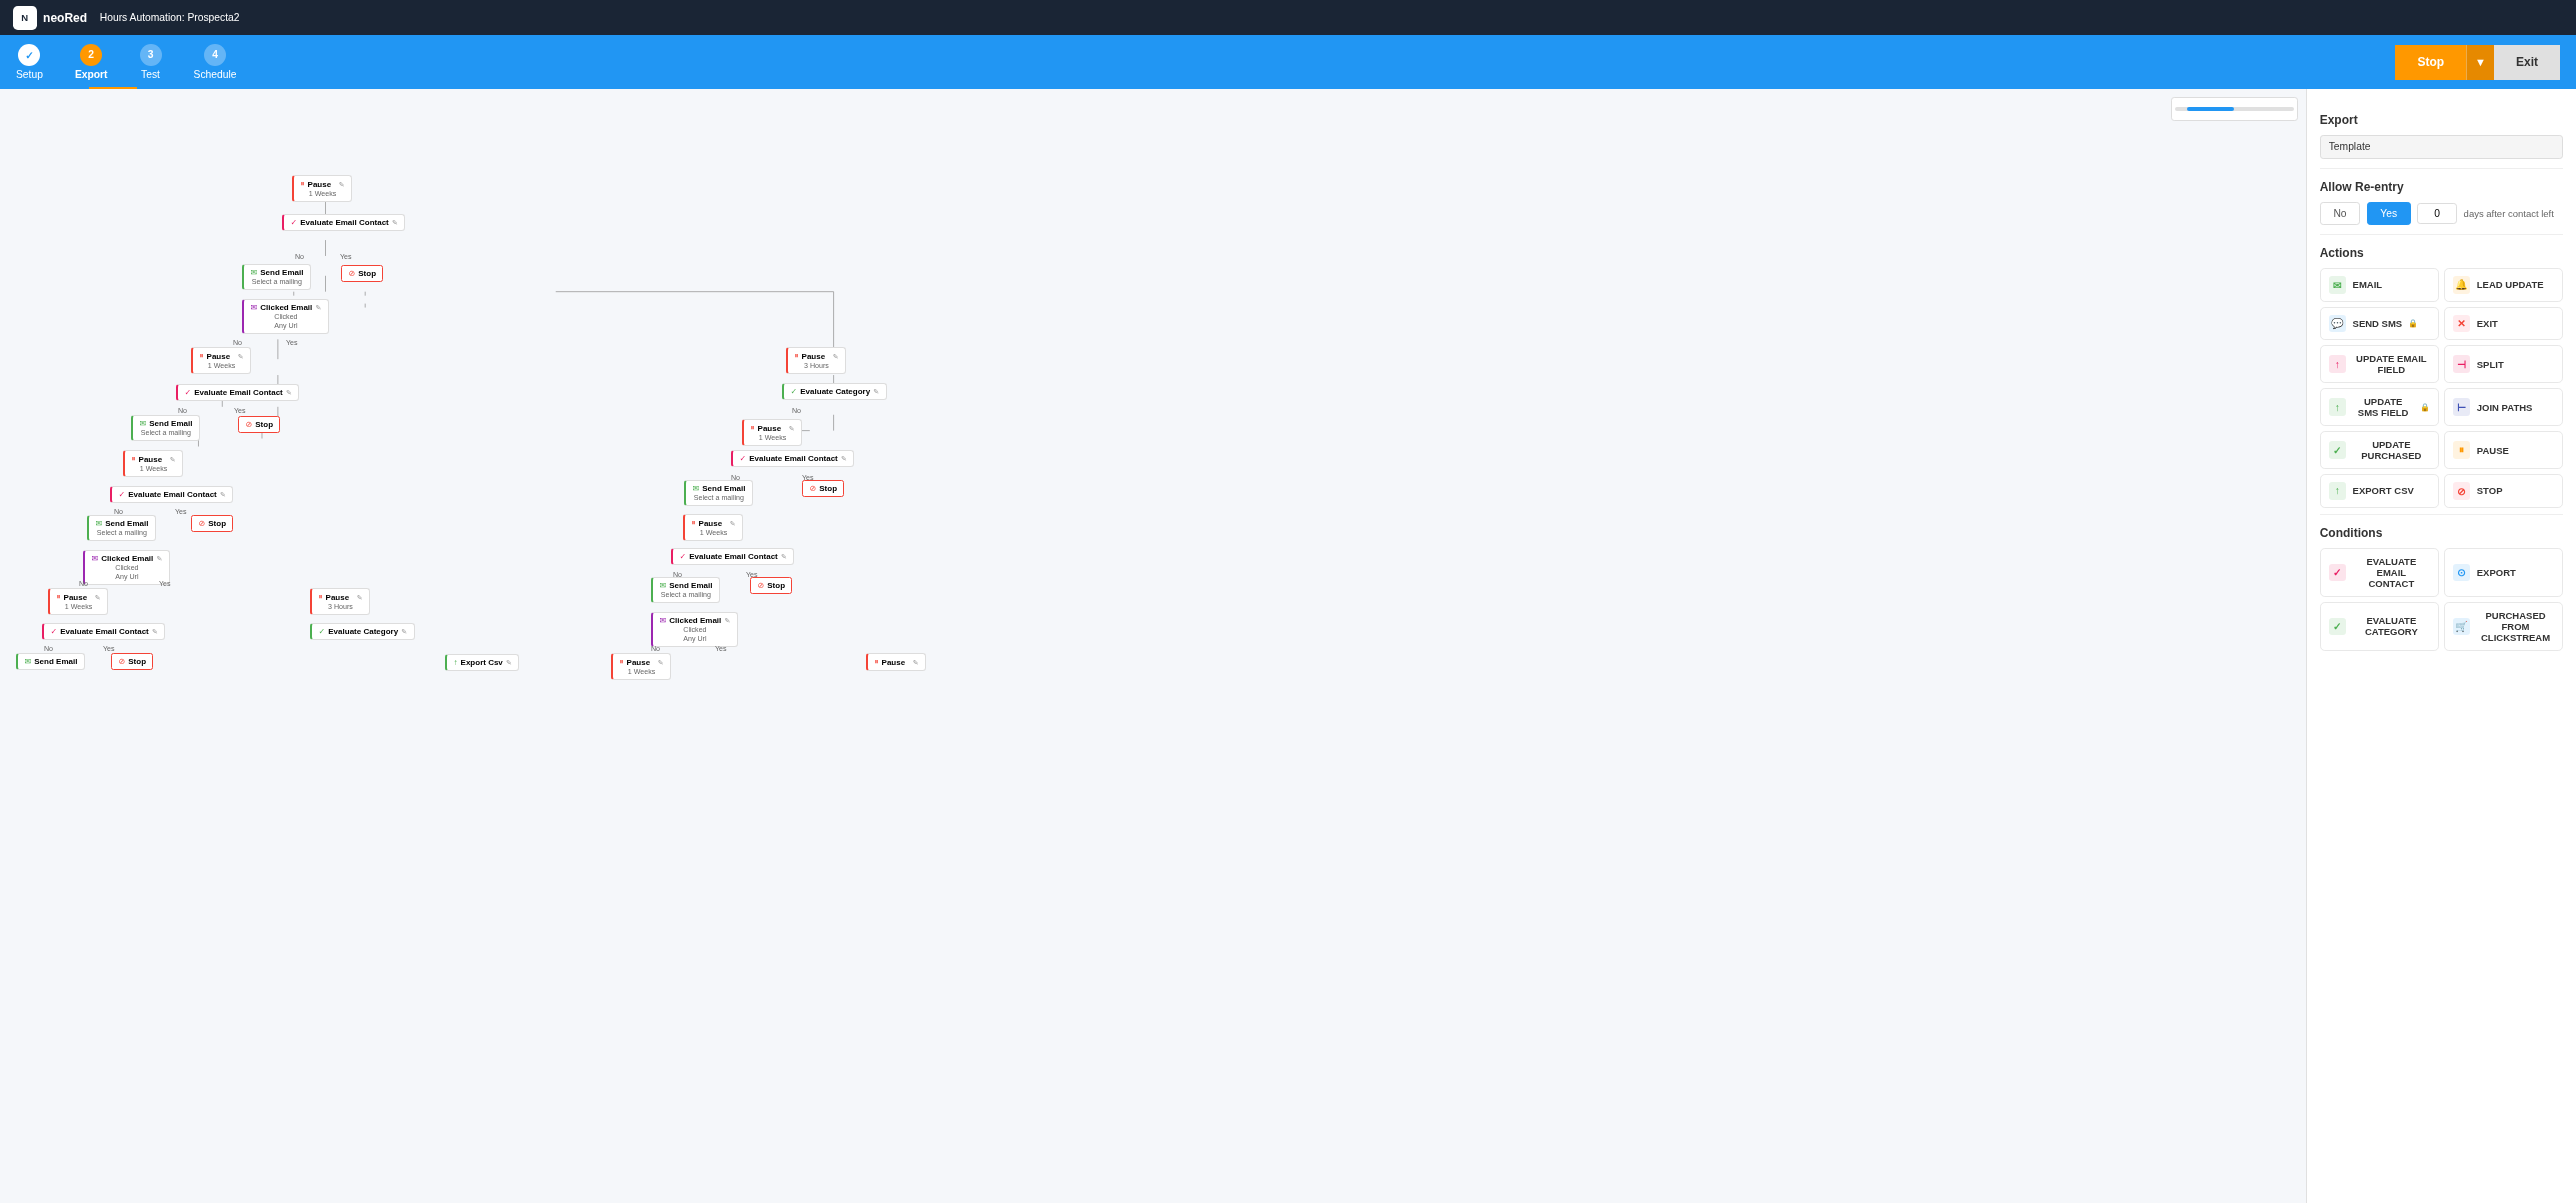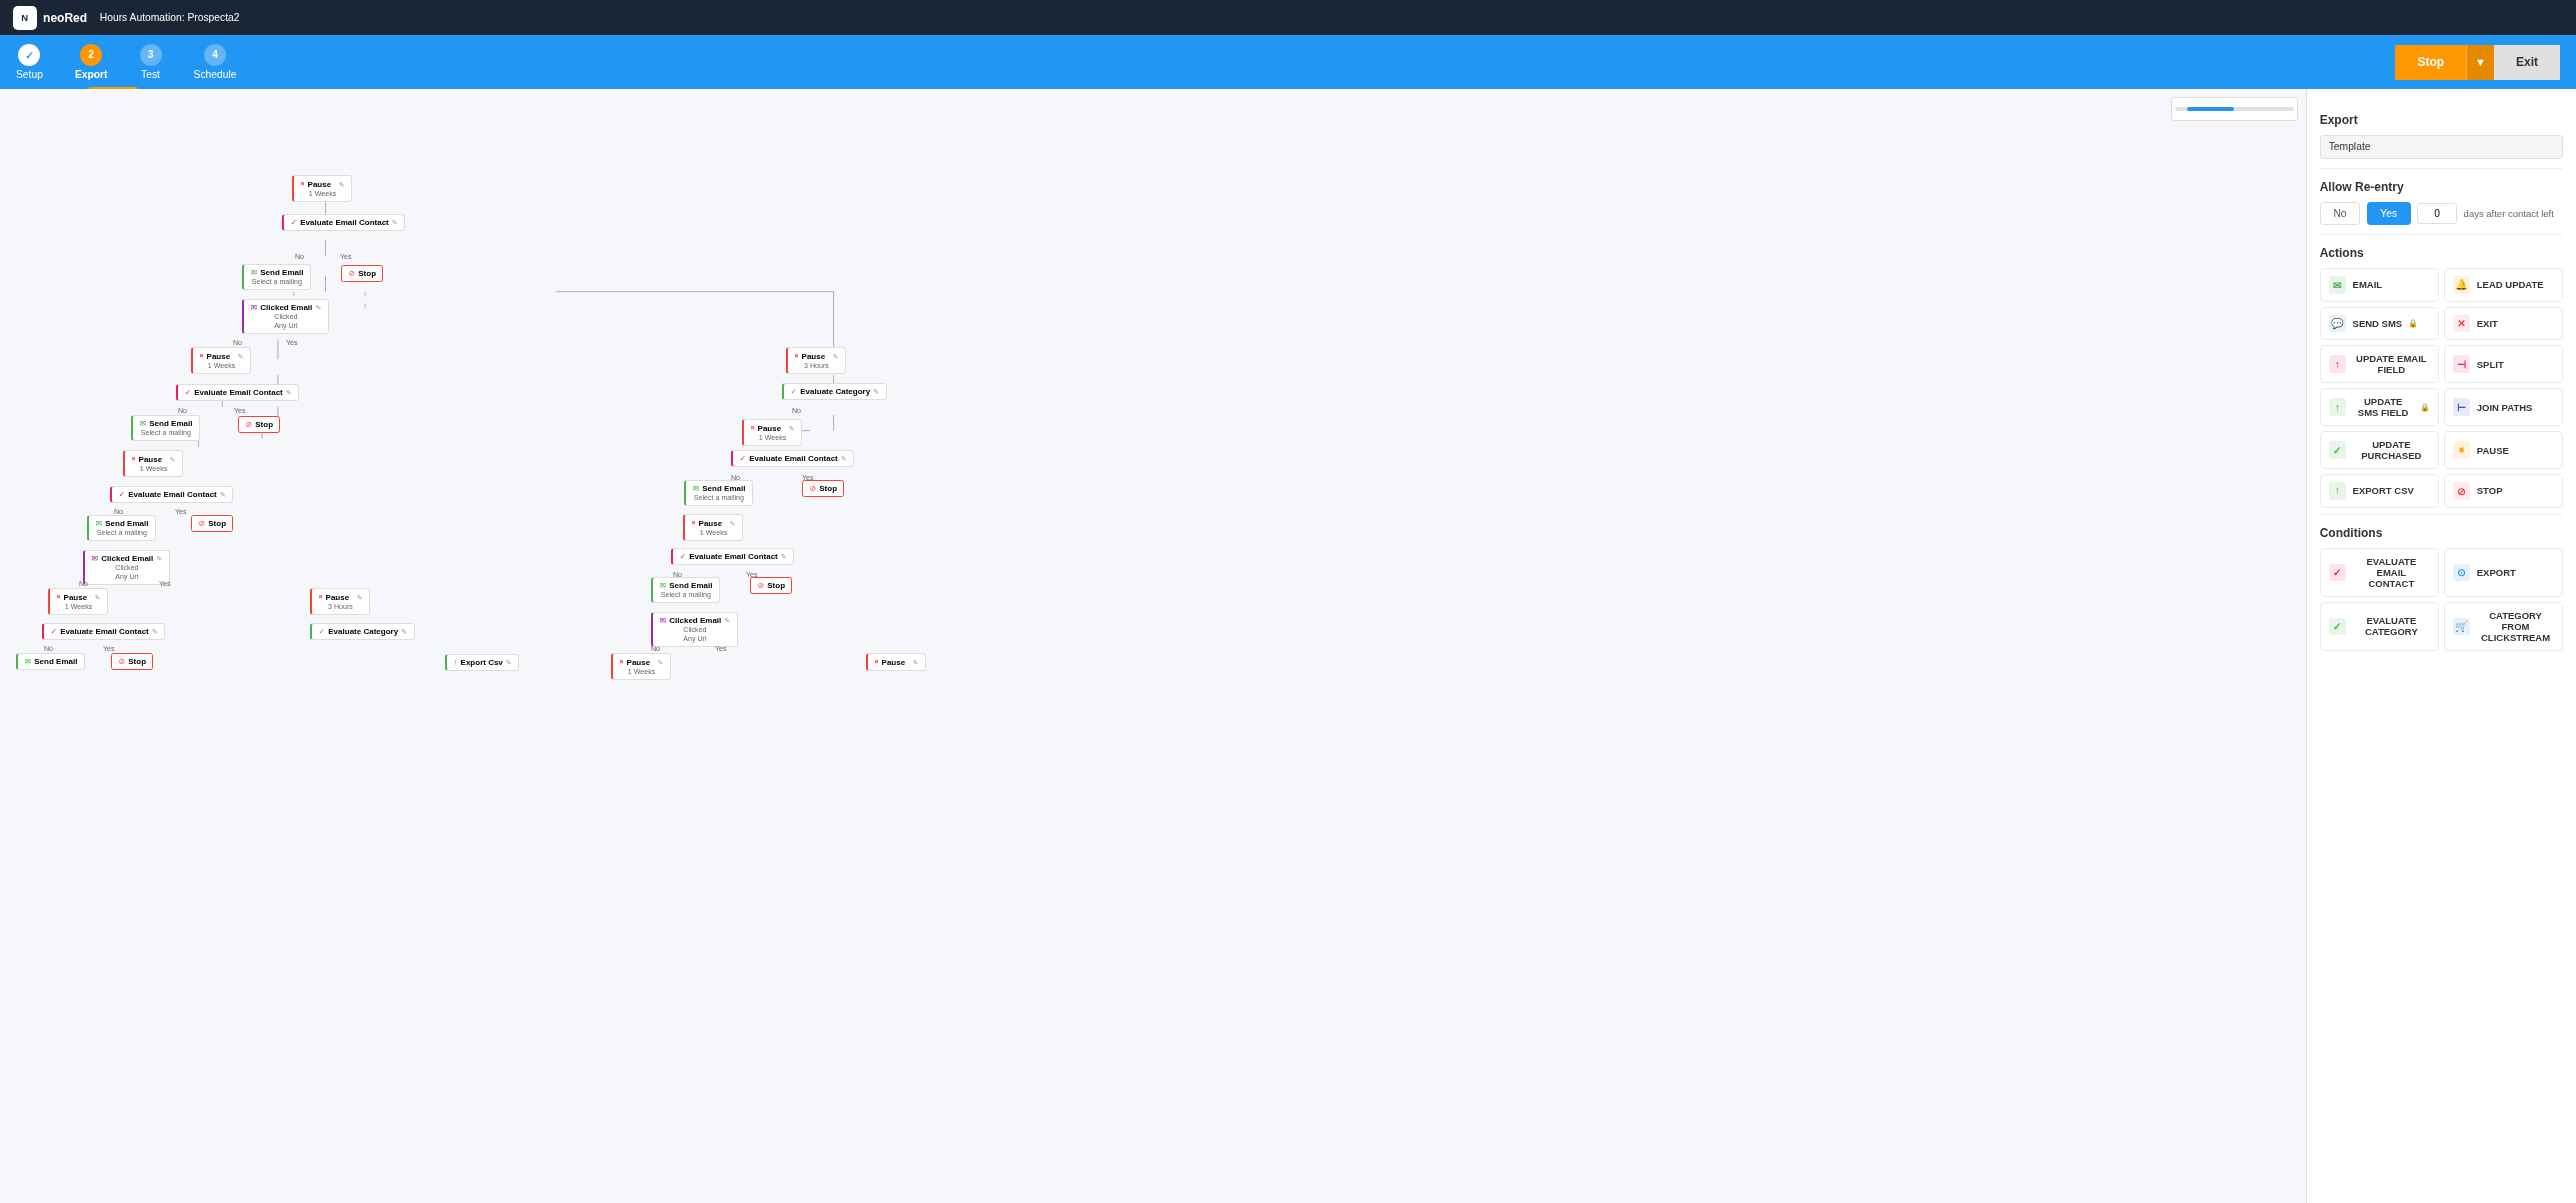"CATEGORY FROM CLICKSTREAM" span { text: CATEGORY -> PURCHASED }
